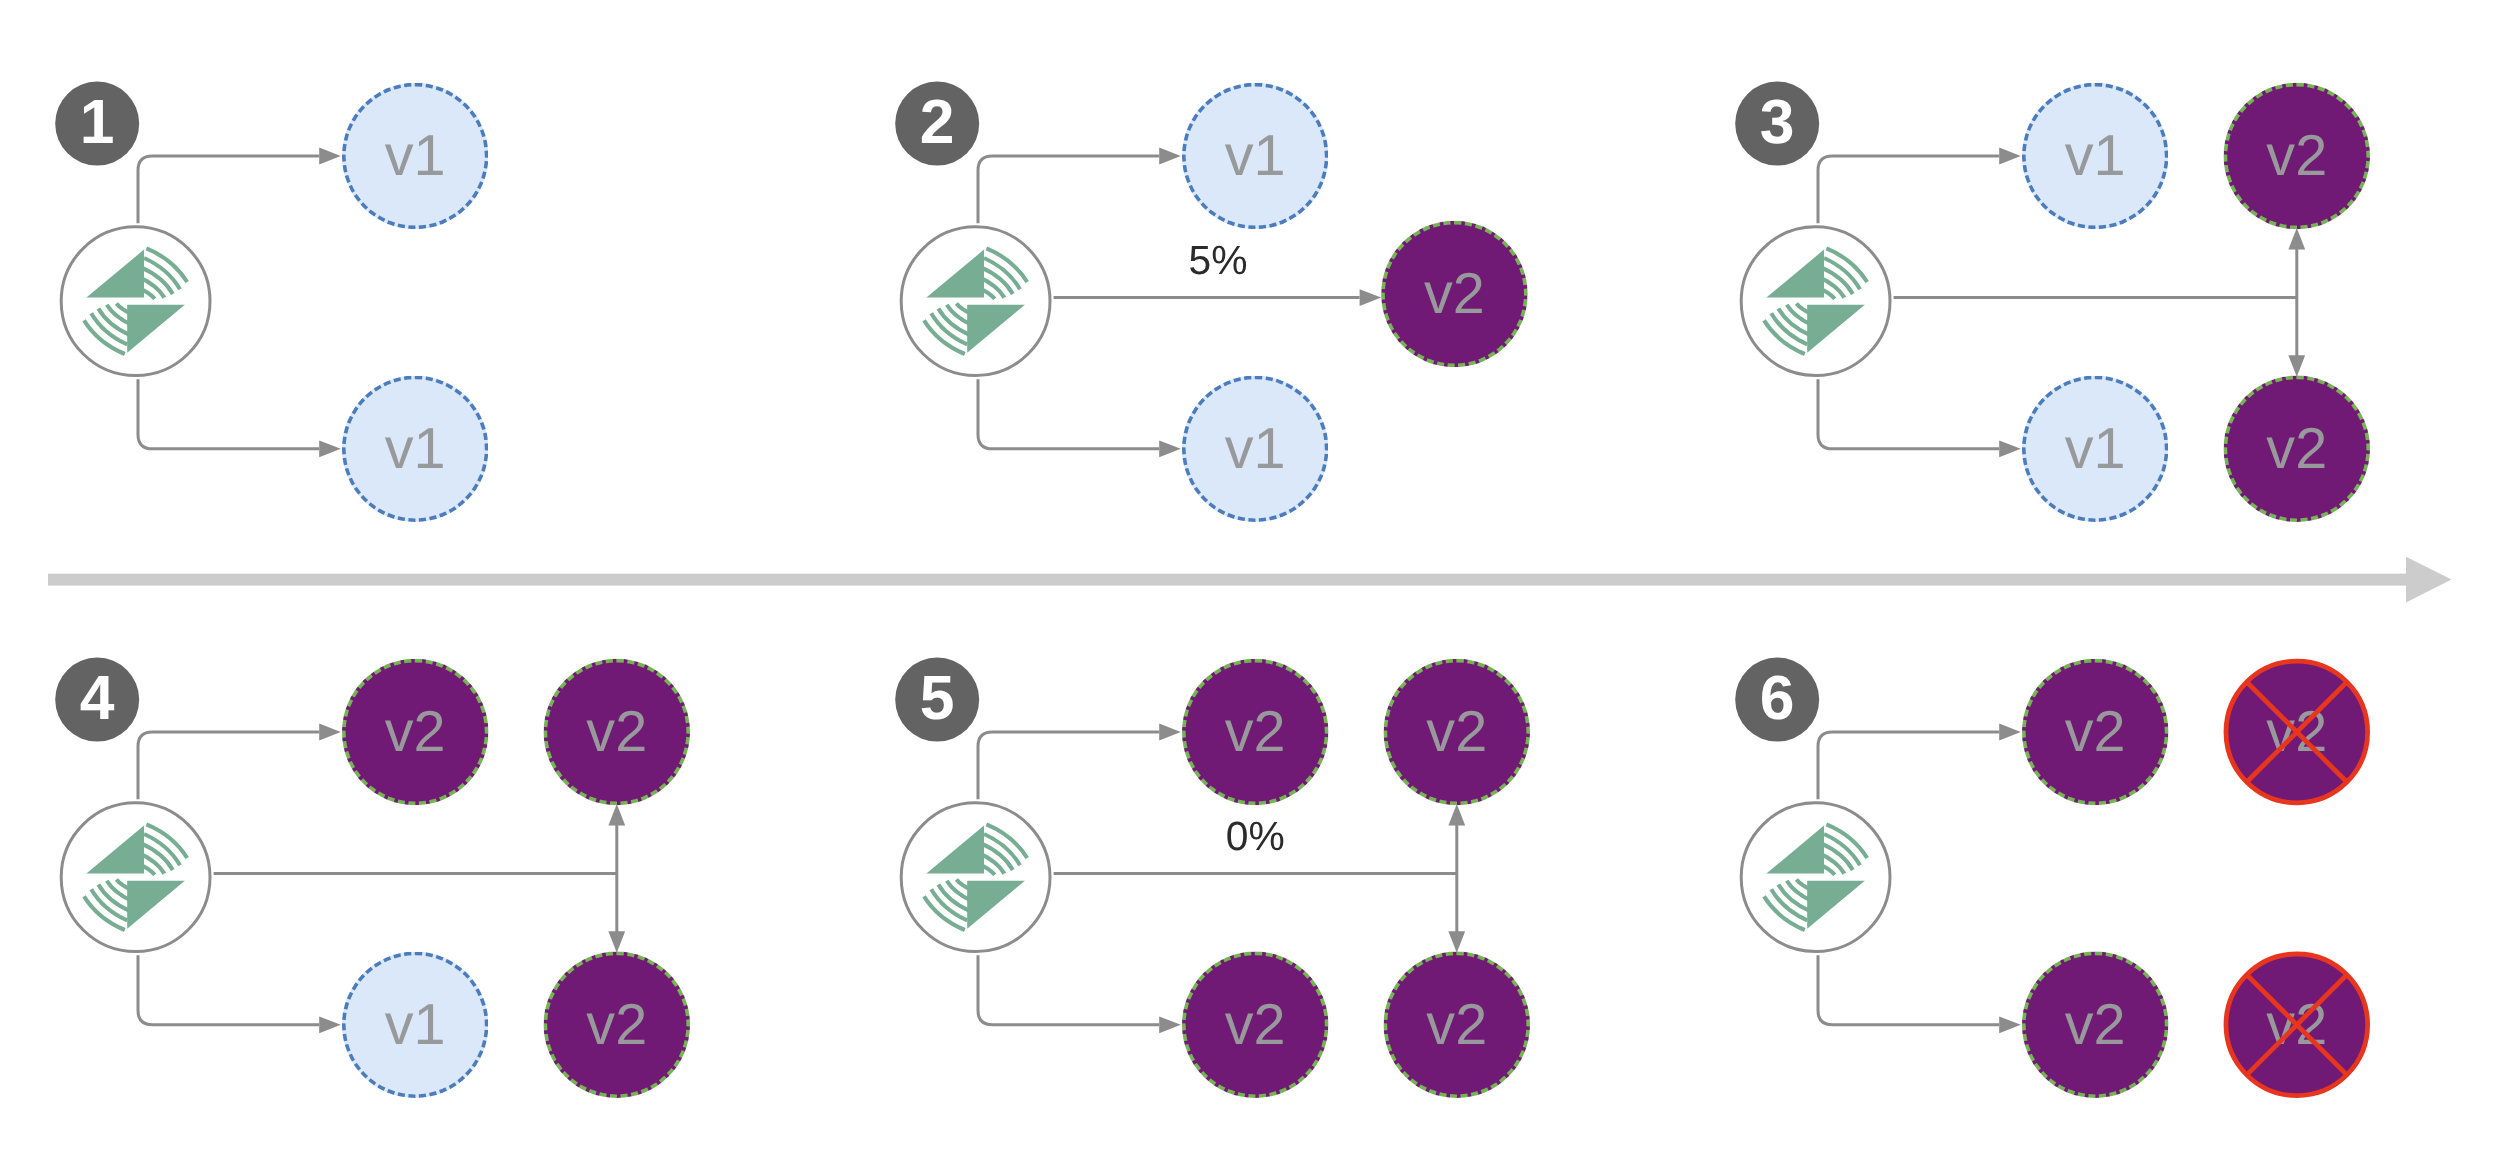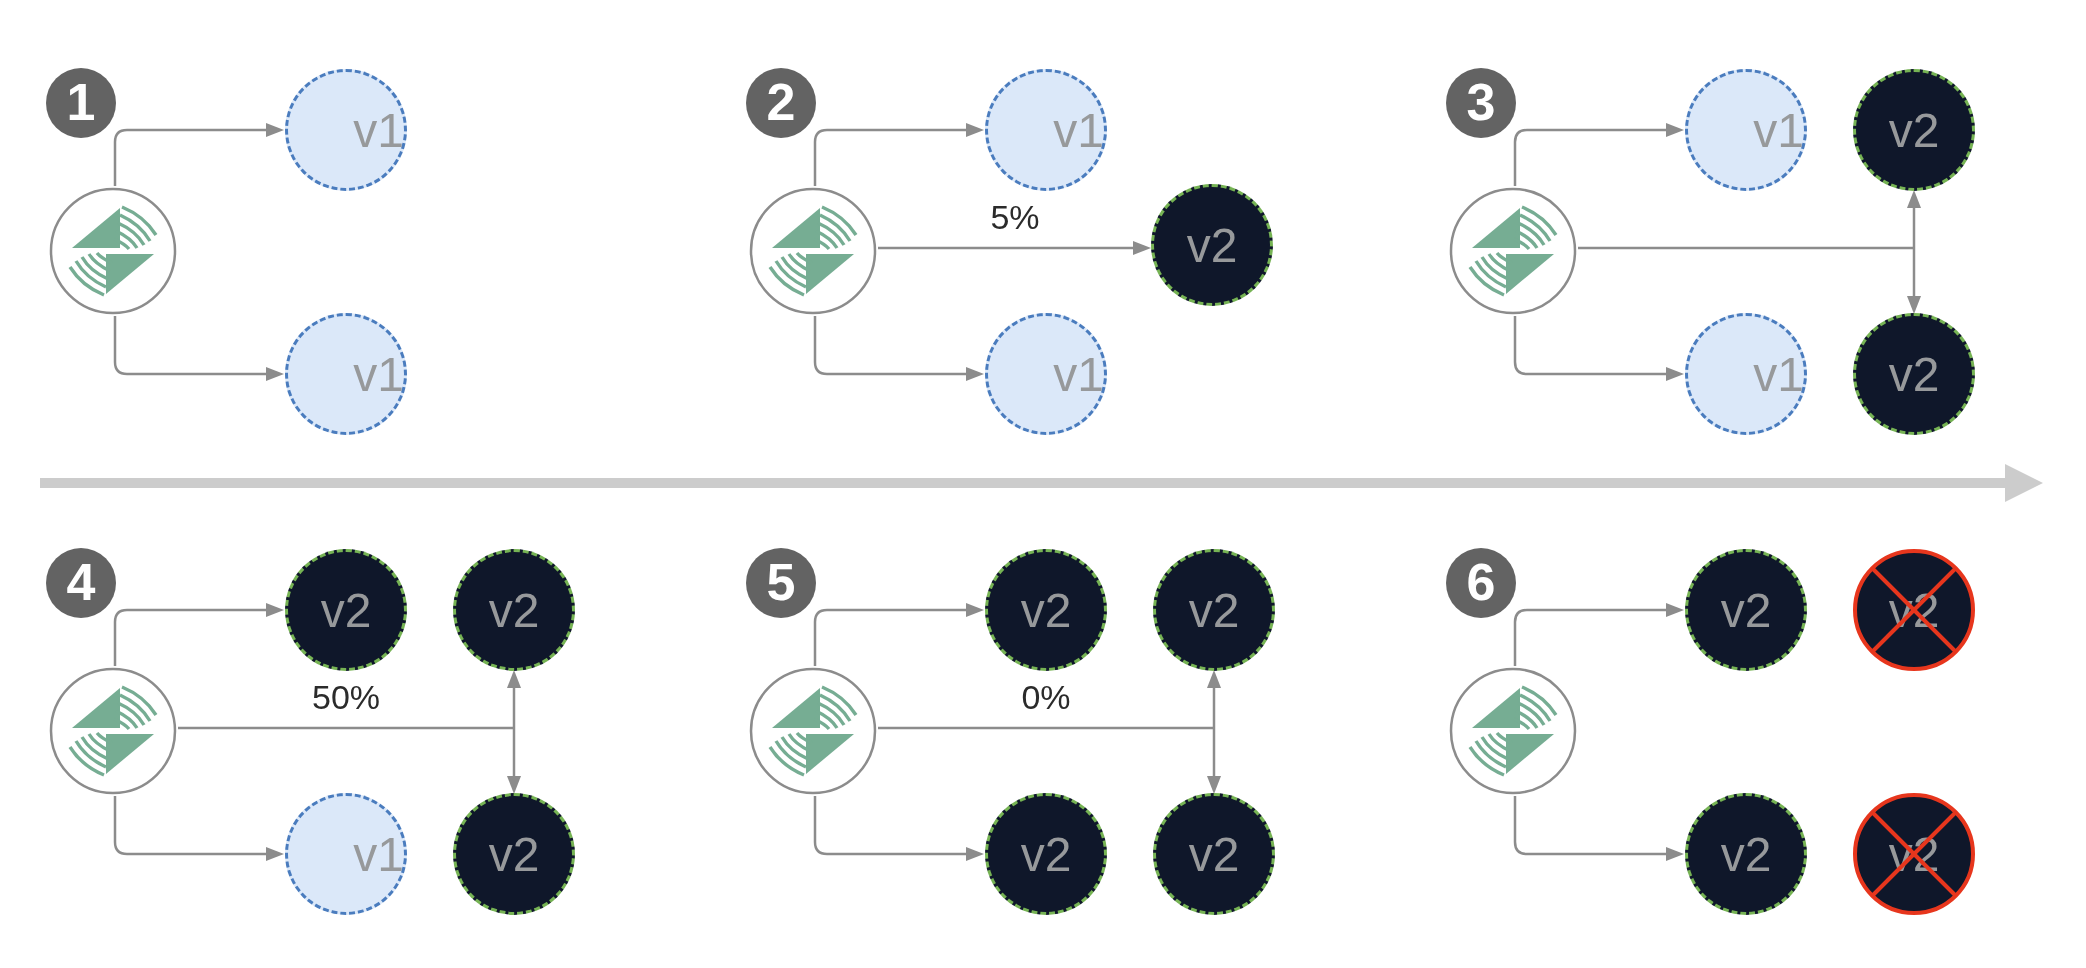"v1" .node.v1 { justify-content: flex-end -> none }
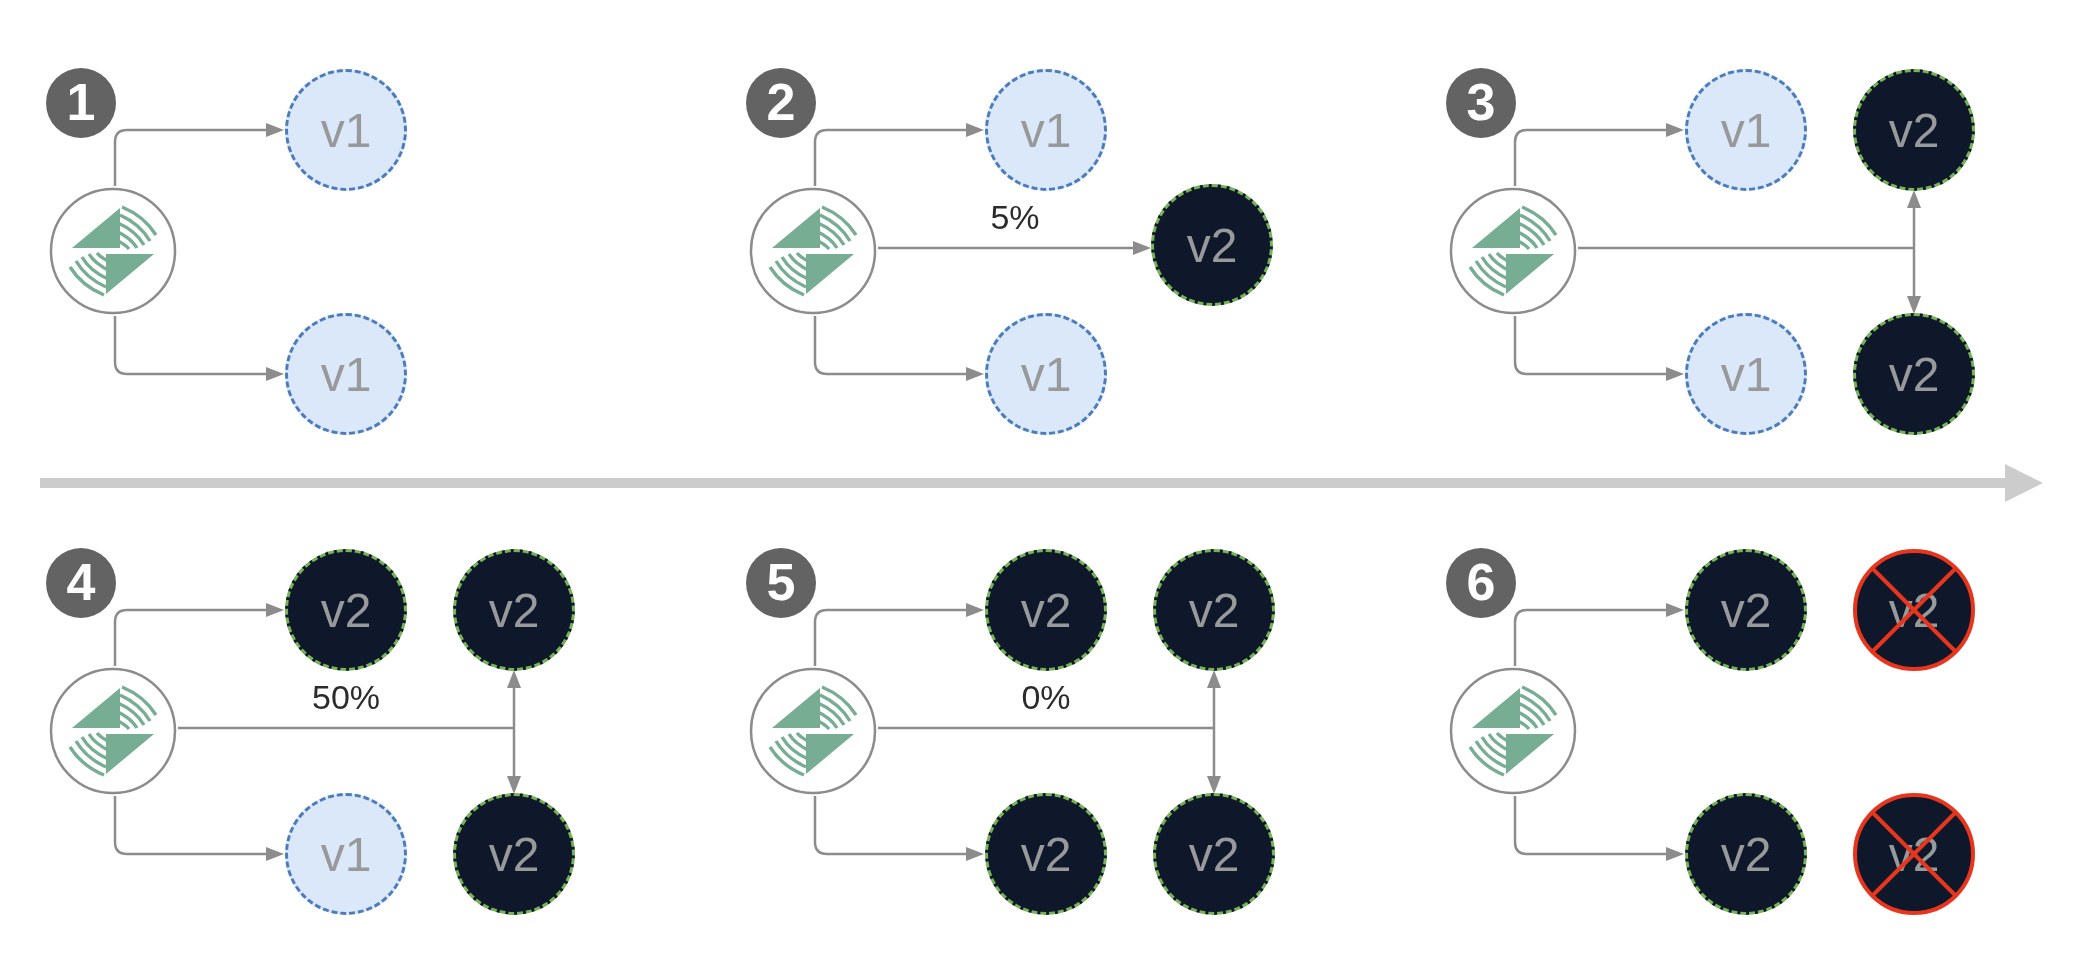"v2" .node.v2 { background: #0f172a -> #701a75 }
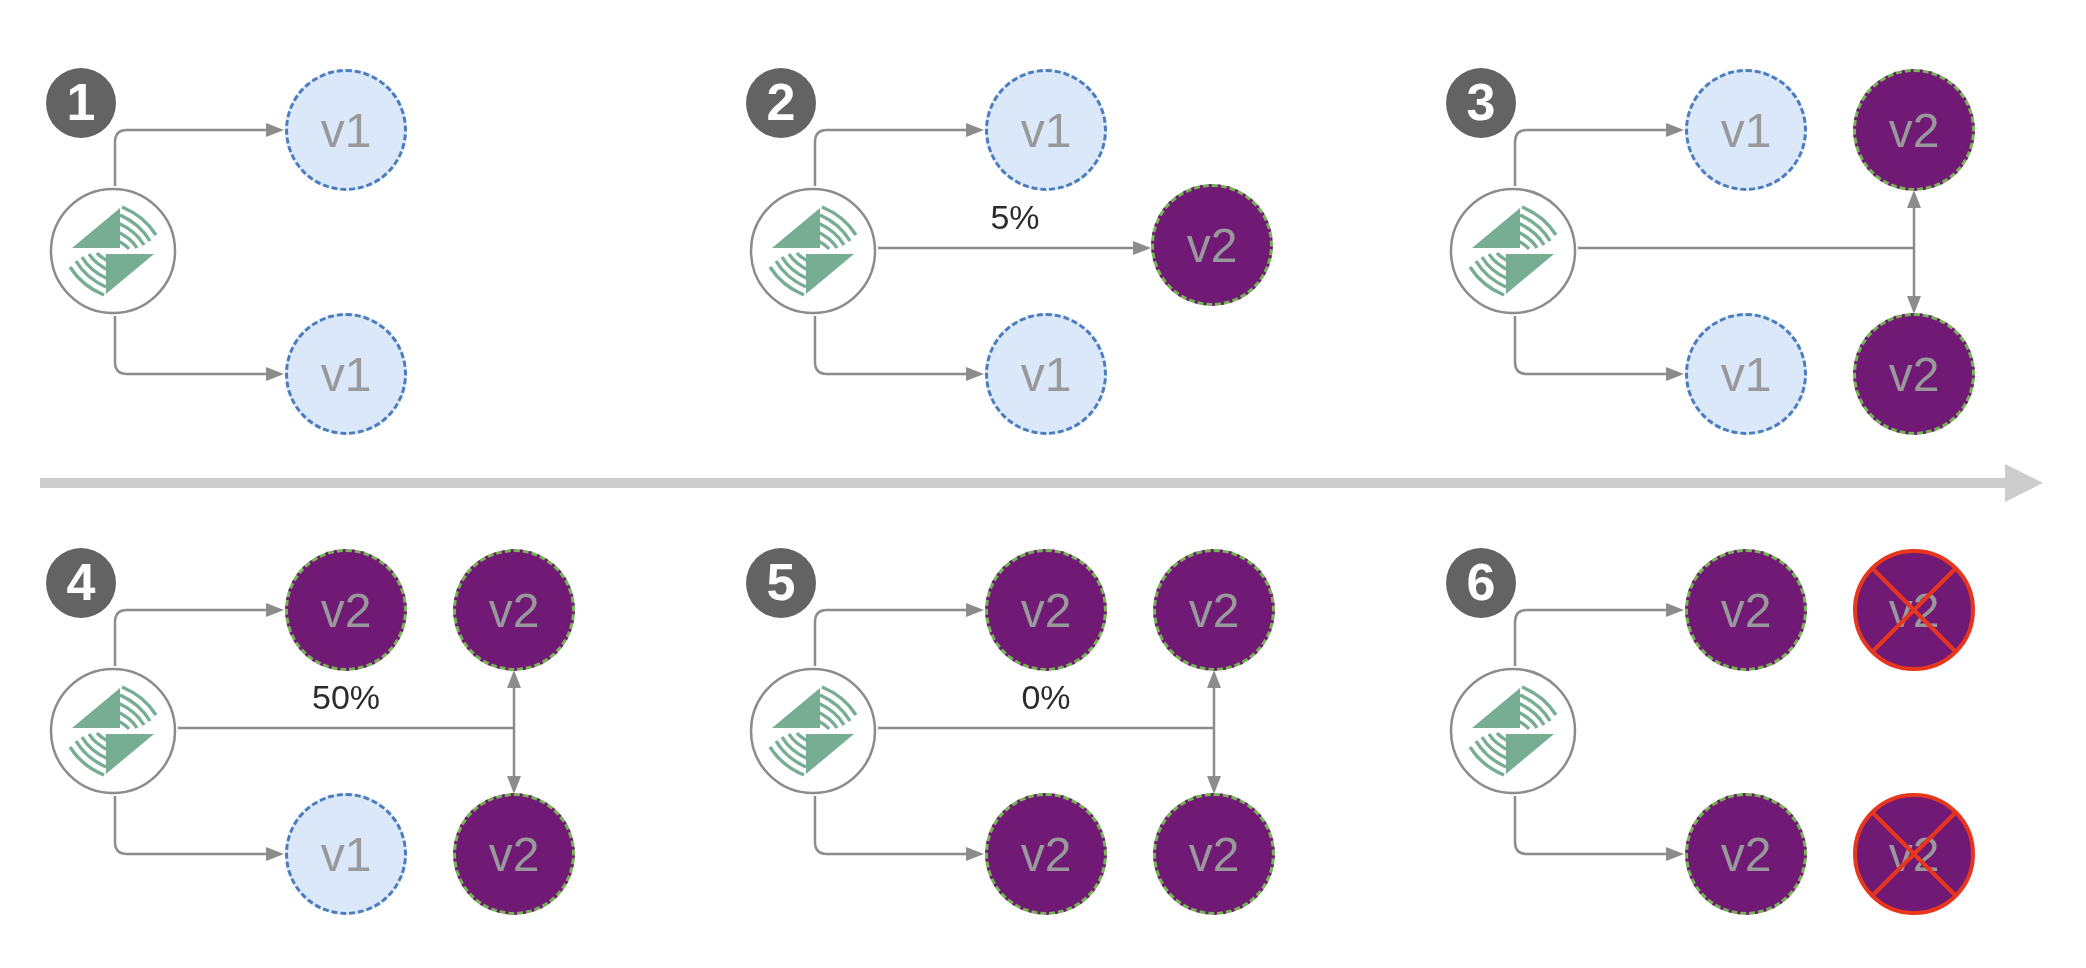"50%" div.traffic { html: <div>50%</div> -> none }
